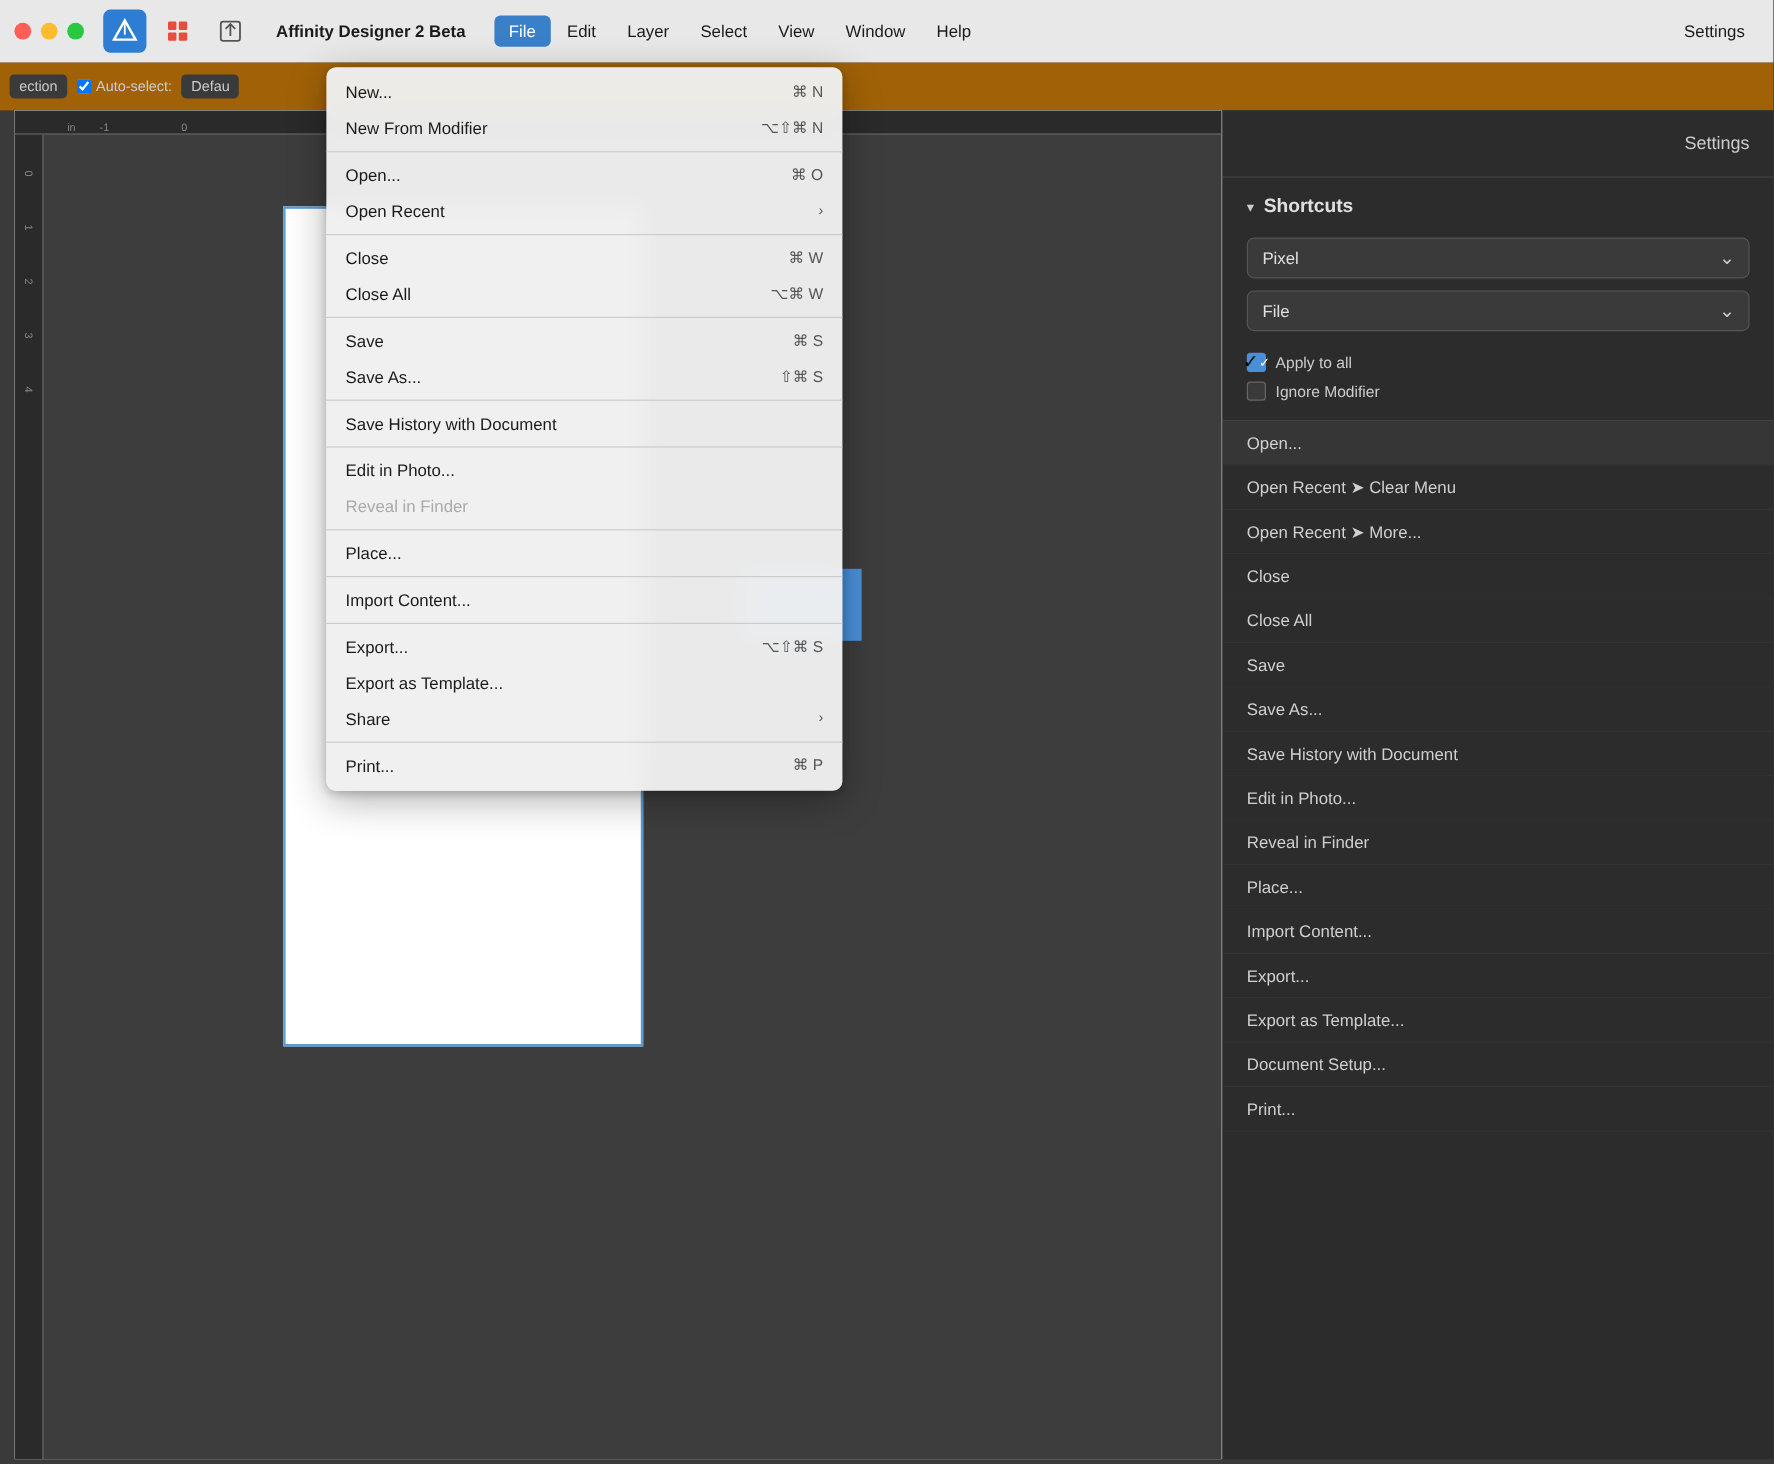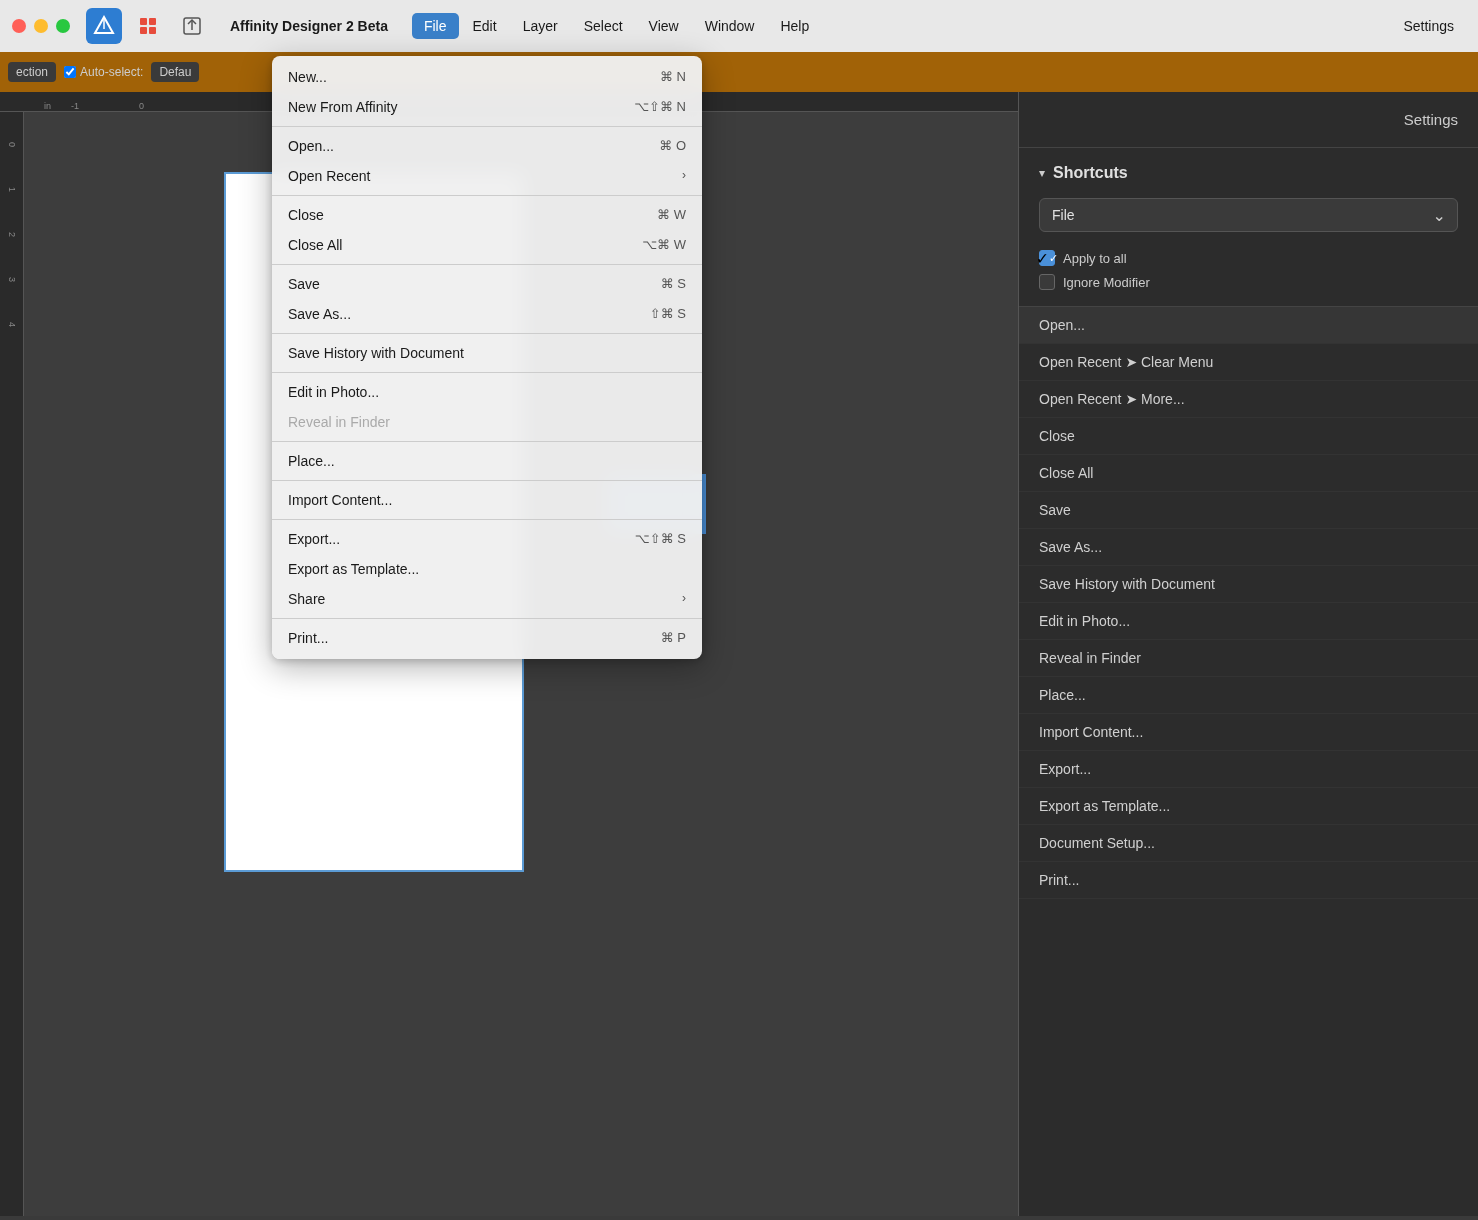"in" .canvas-area { margin-left: none -> 12px }
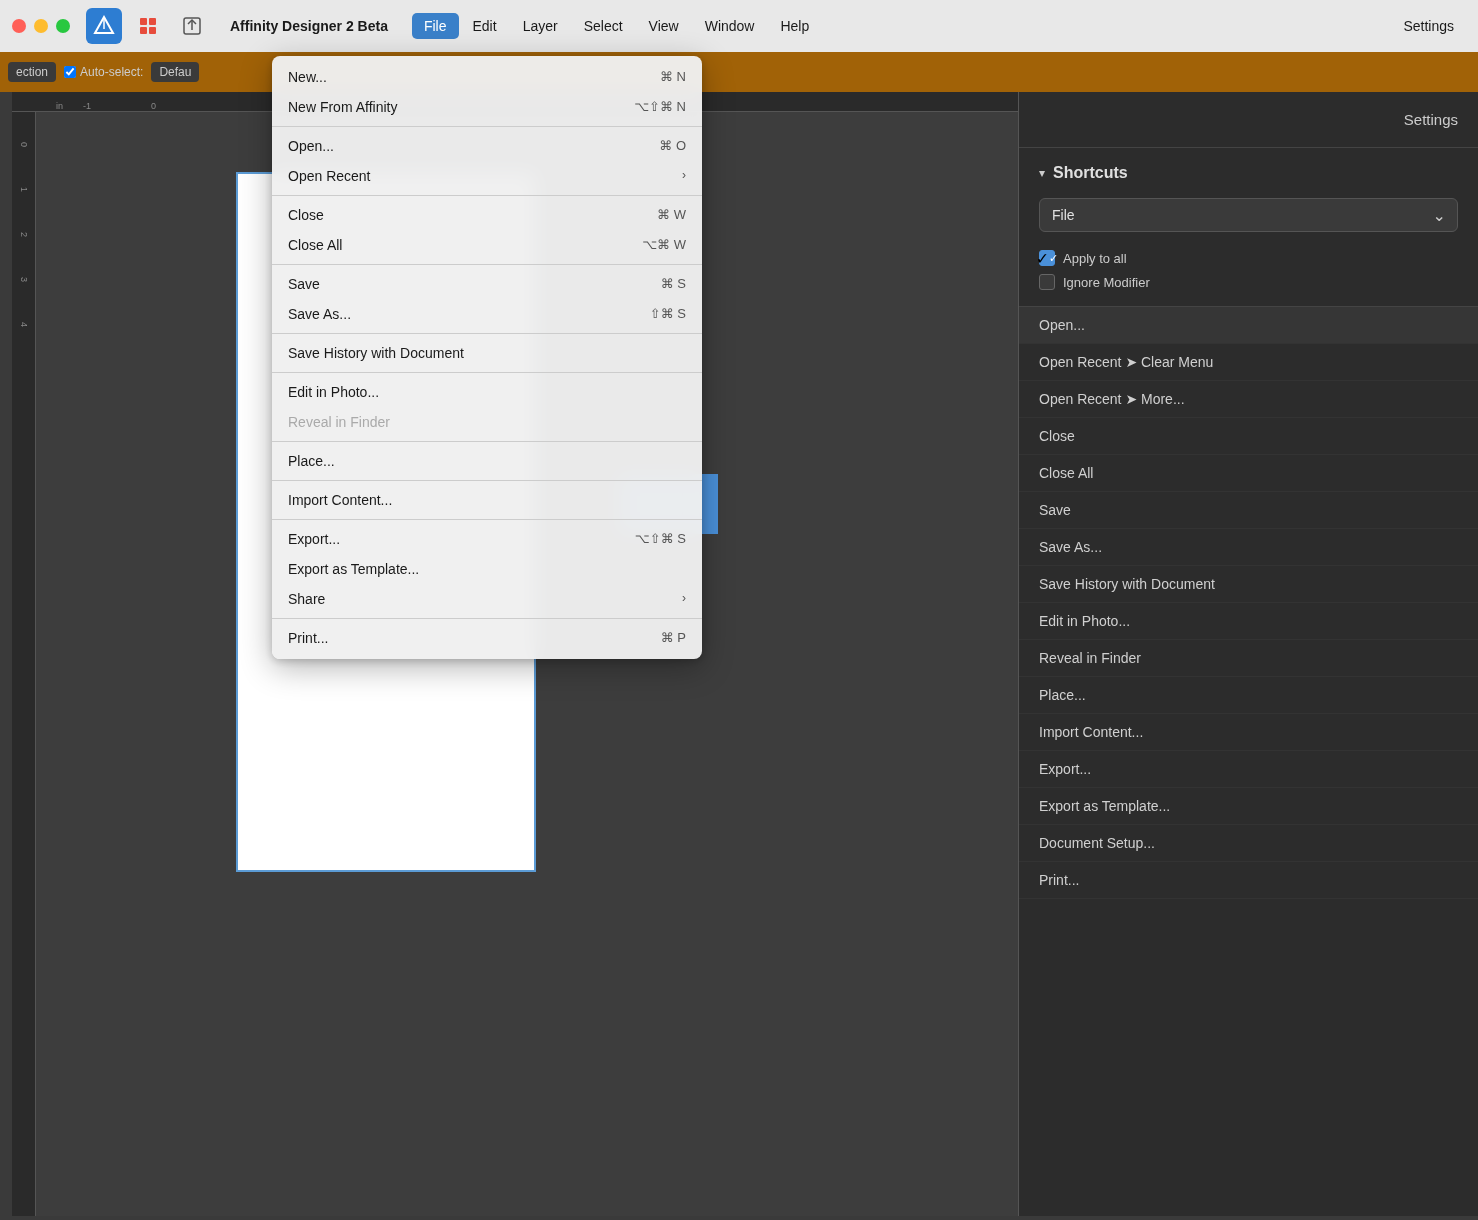"New From Affinity" span { text: Affinity -> Modifier }
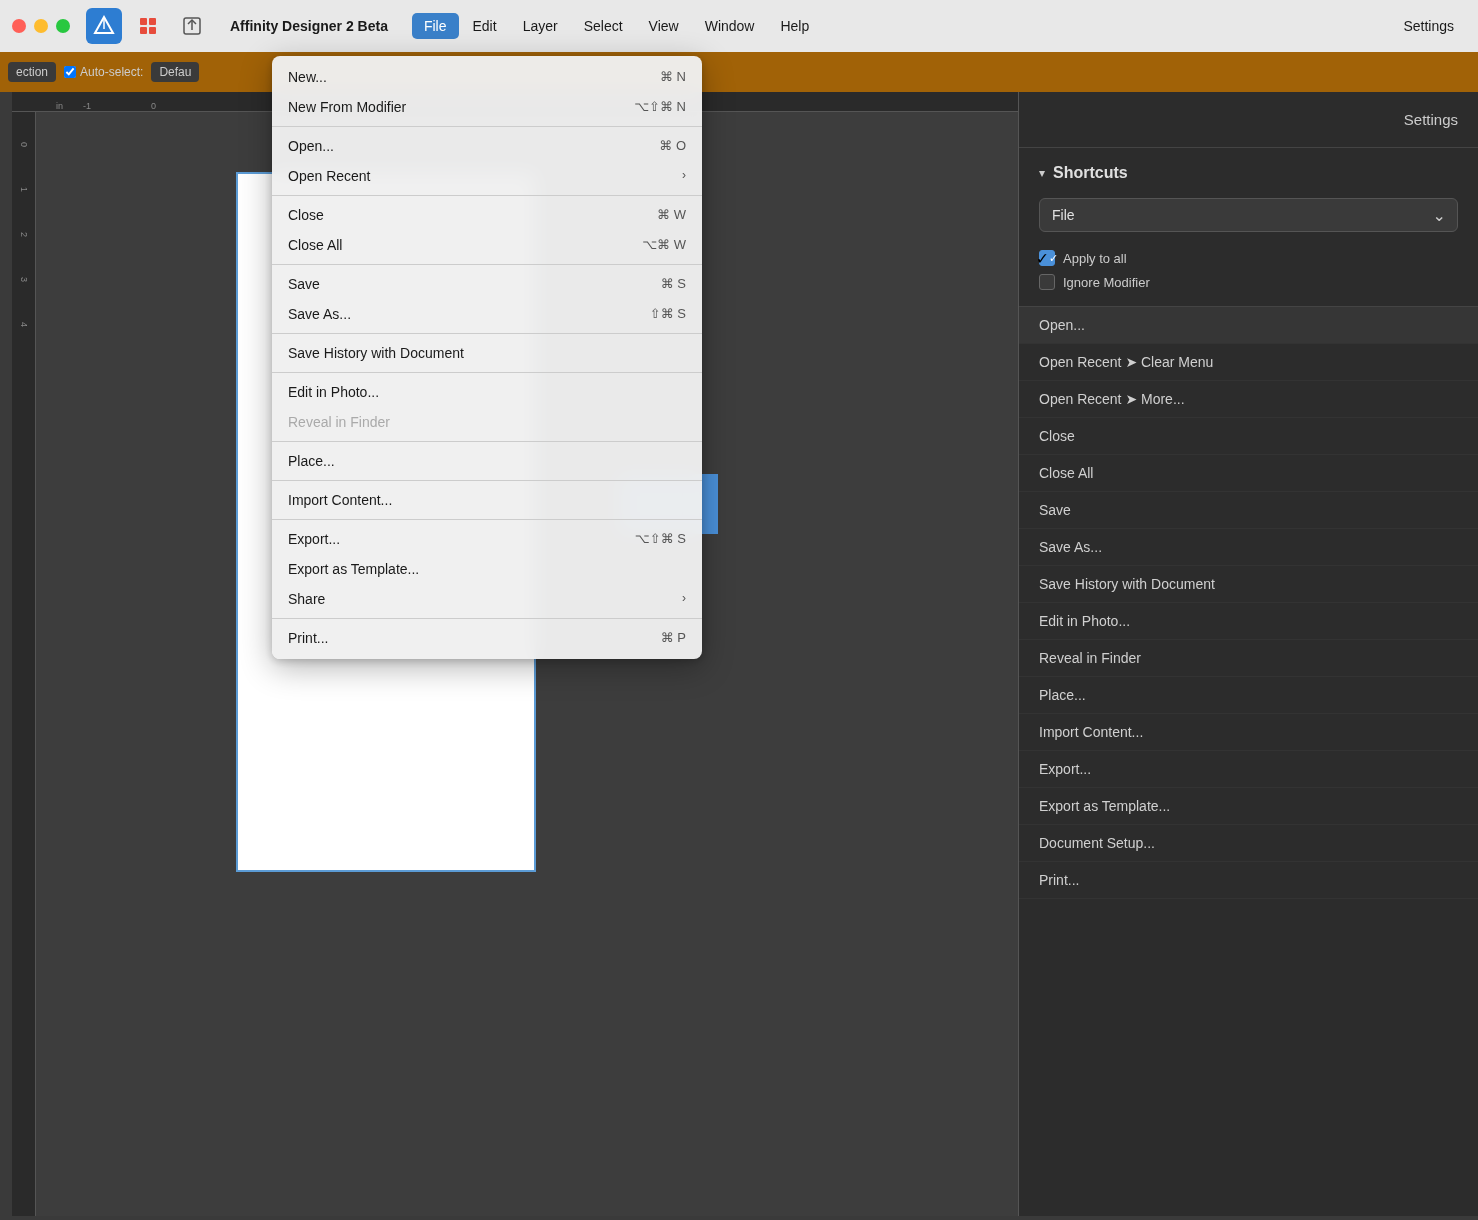"Pixel" div.select-wrapper { html: none -> <div> <div> <span>Pixel</span> </div> </div> }
